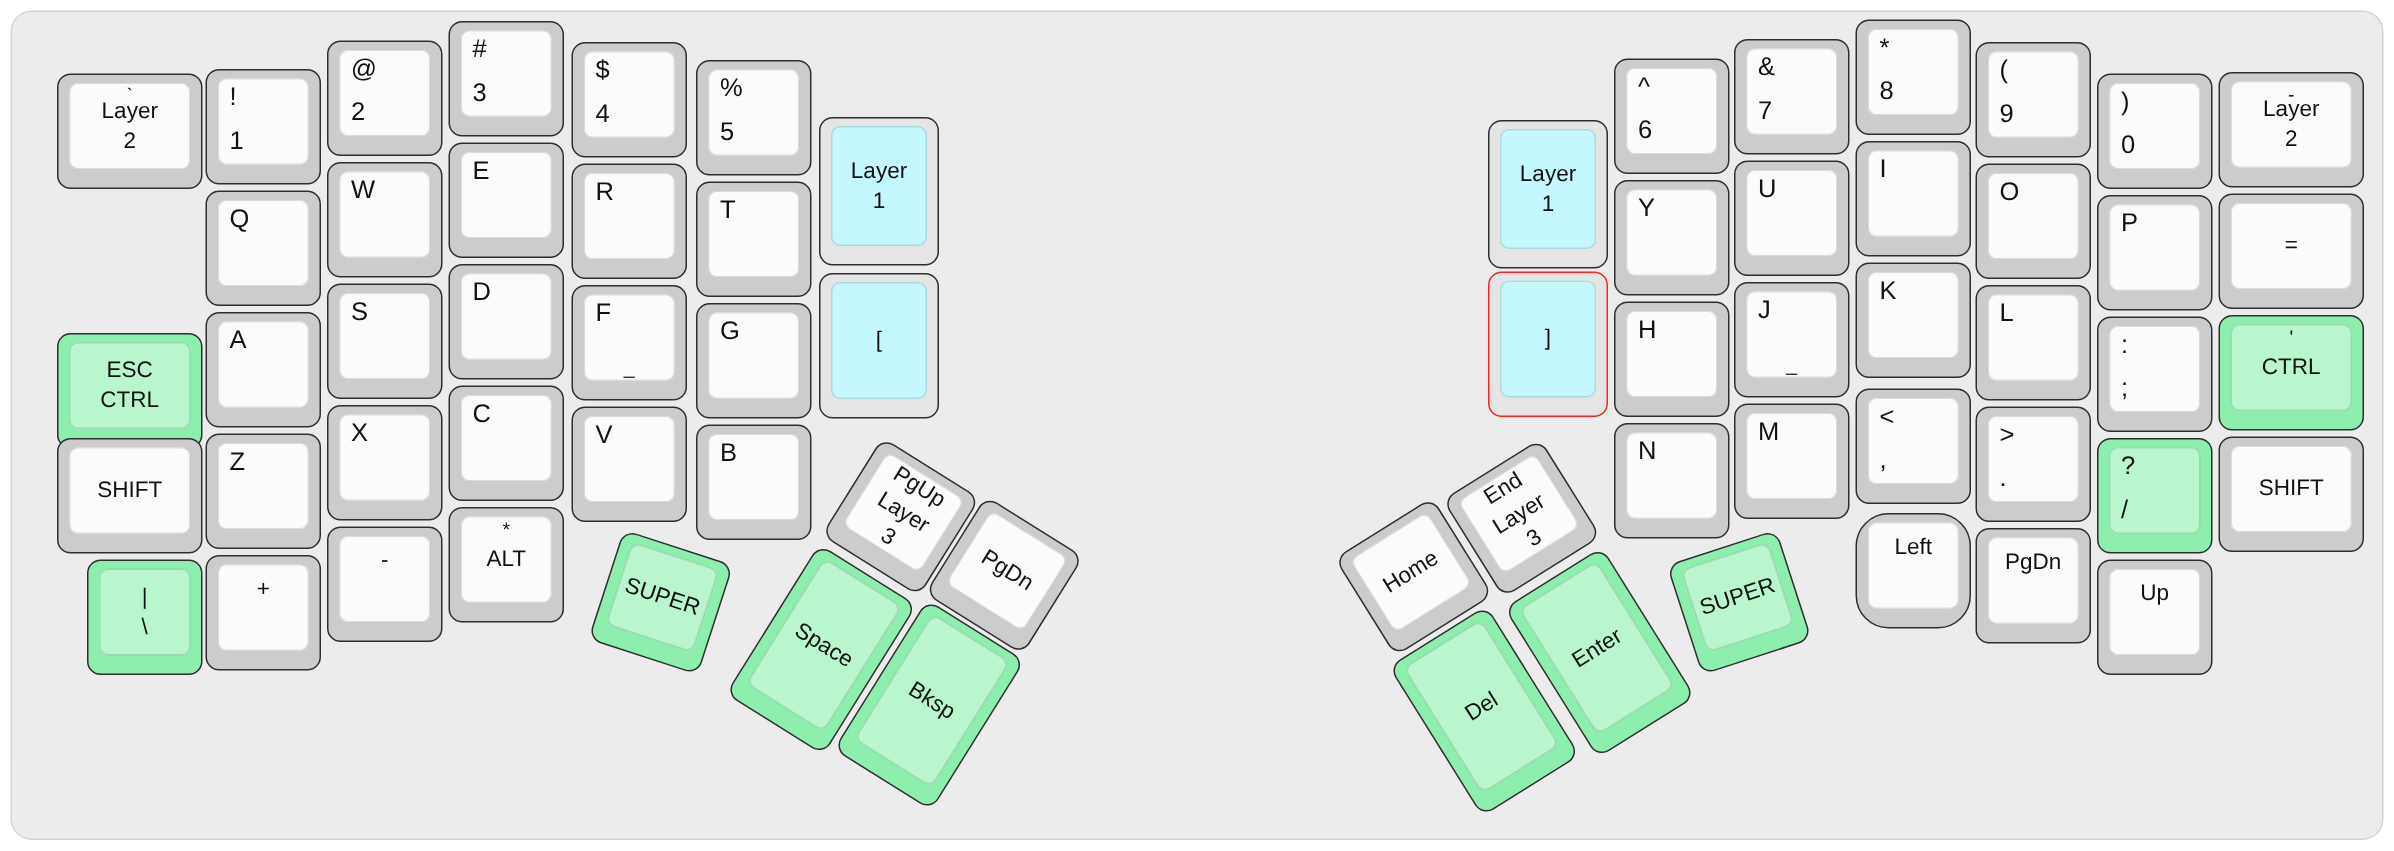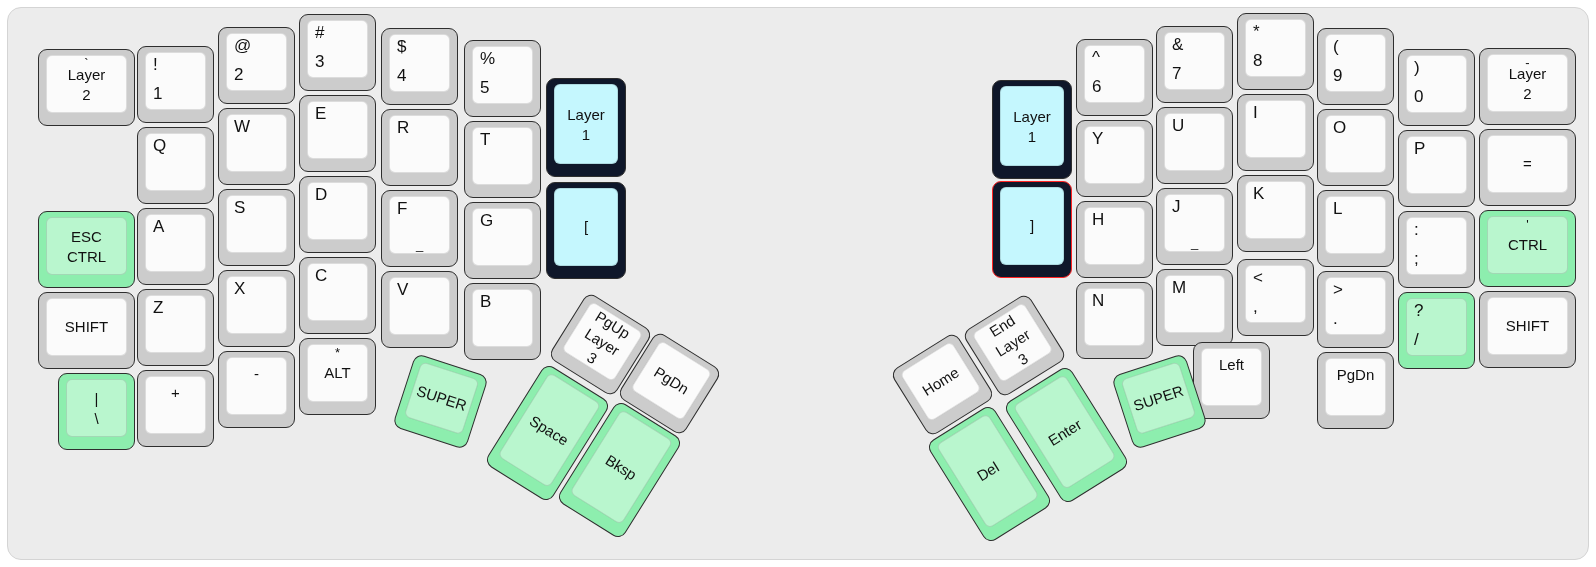"Layer 1" .key.blue { background: #0f172a -> #e5e5e5 }
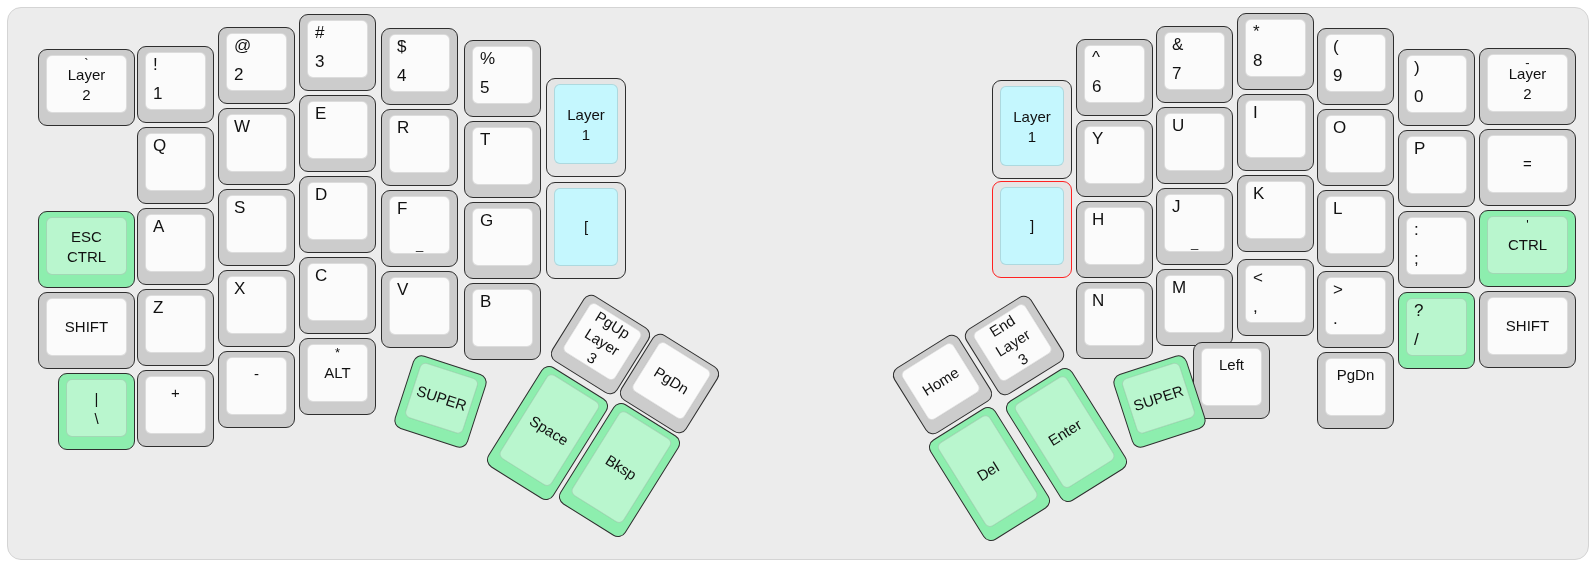"ESC" div.key { top: 211px -> 222px }
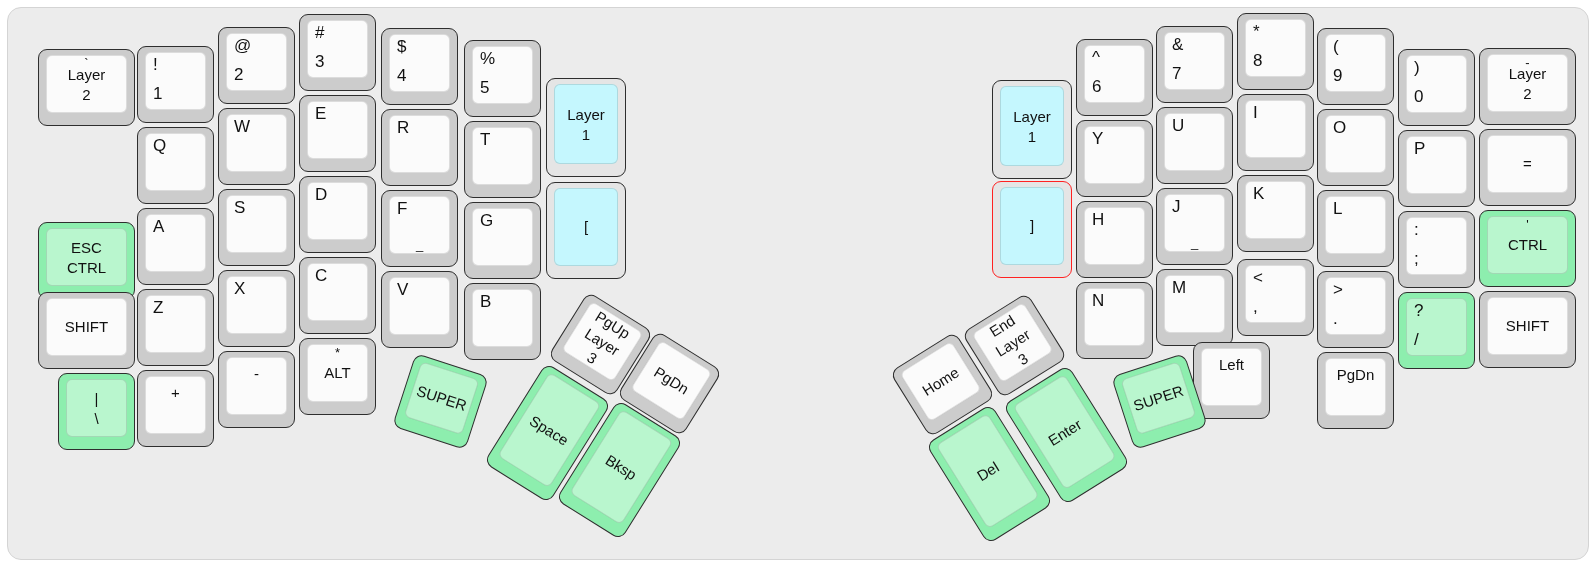"Left" div.key { border-radius: none -> 22px; left: 1193px -> 1237px }
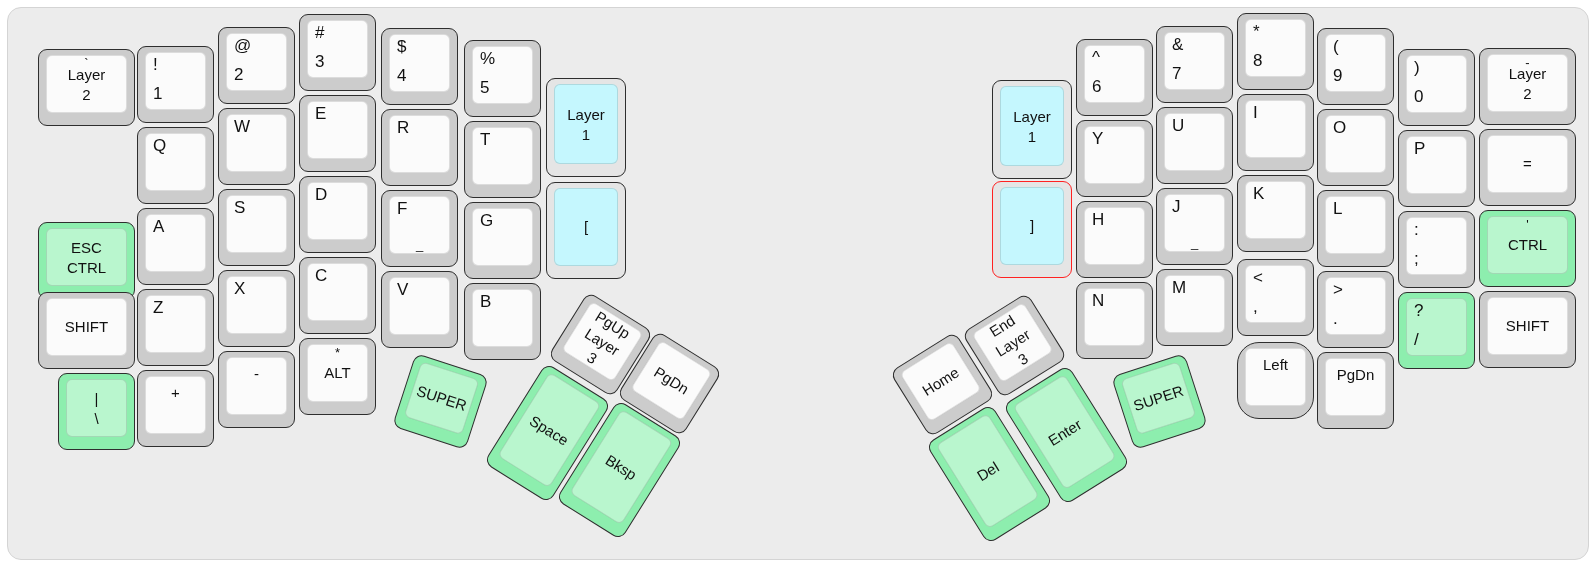"Up" div.key { html: none -> <div> <div> <span>Up</span> </div> </div> }
